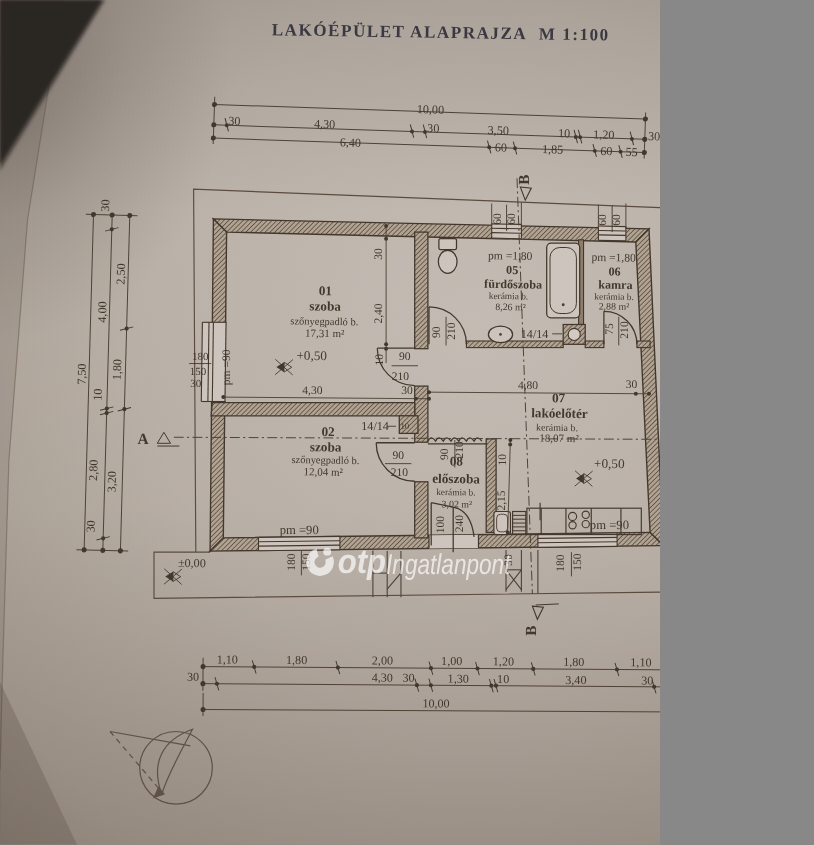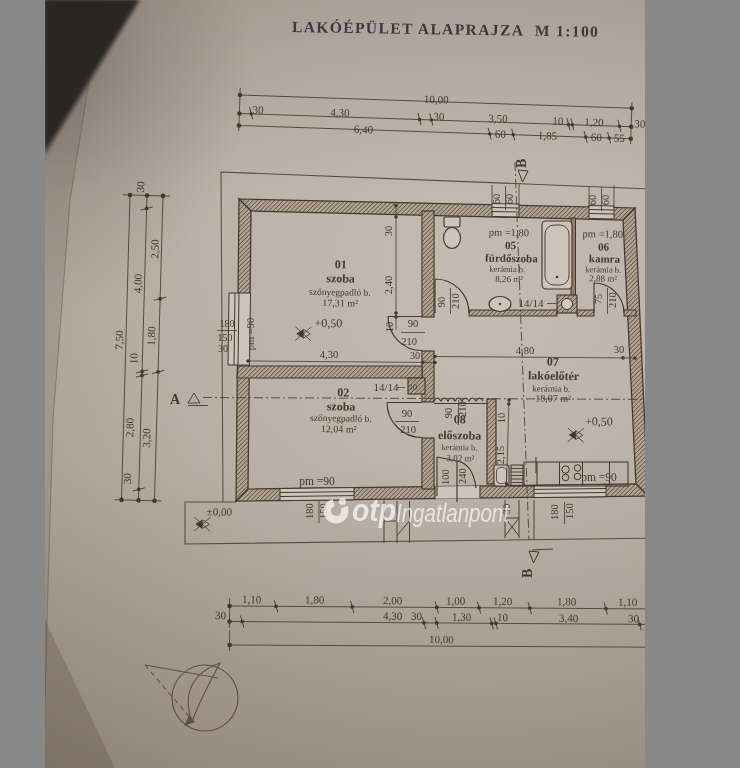"LAKÓÉPÜLET ALAPRAJZA M 1:100" #page { margin-left: 45px -> none }
